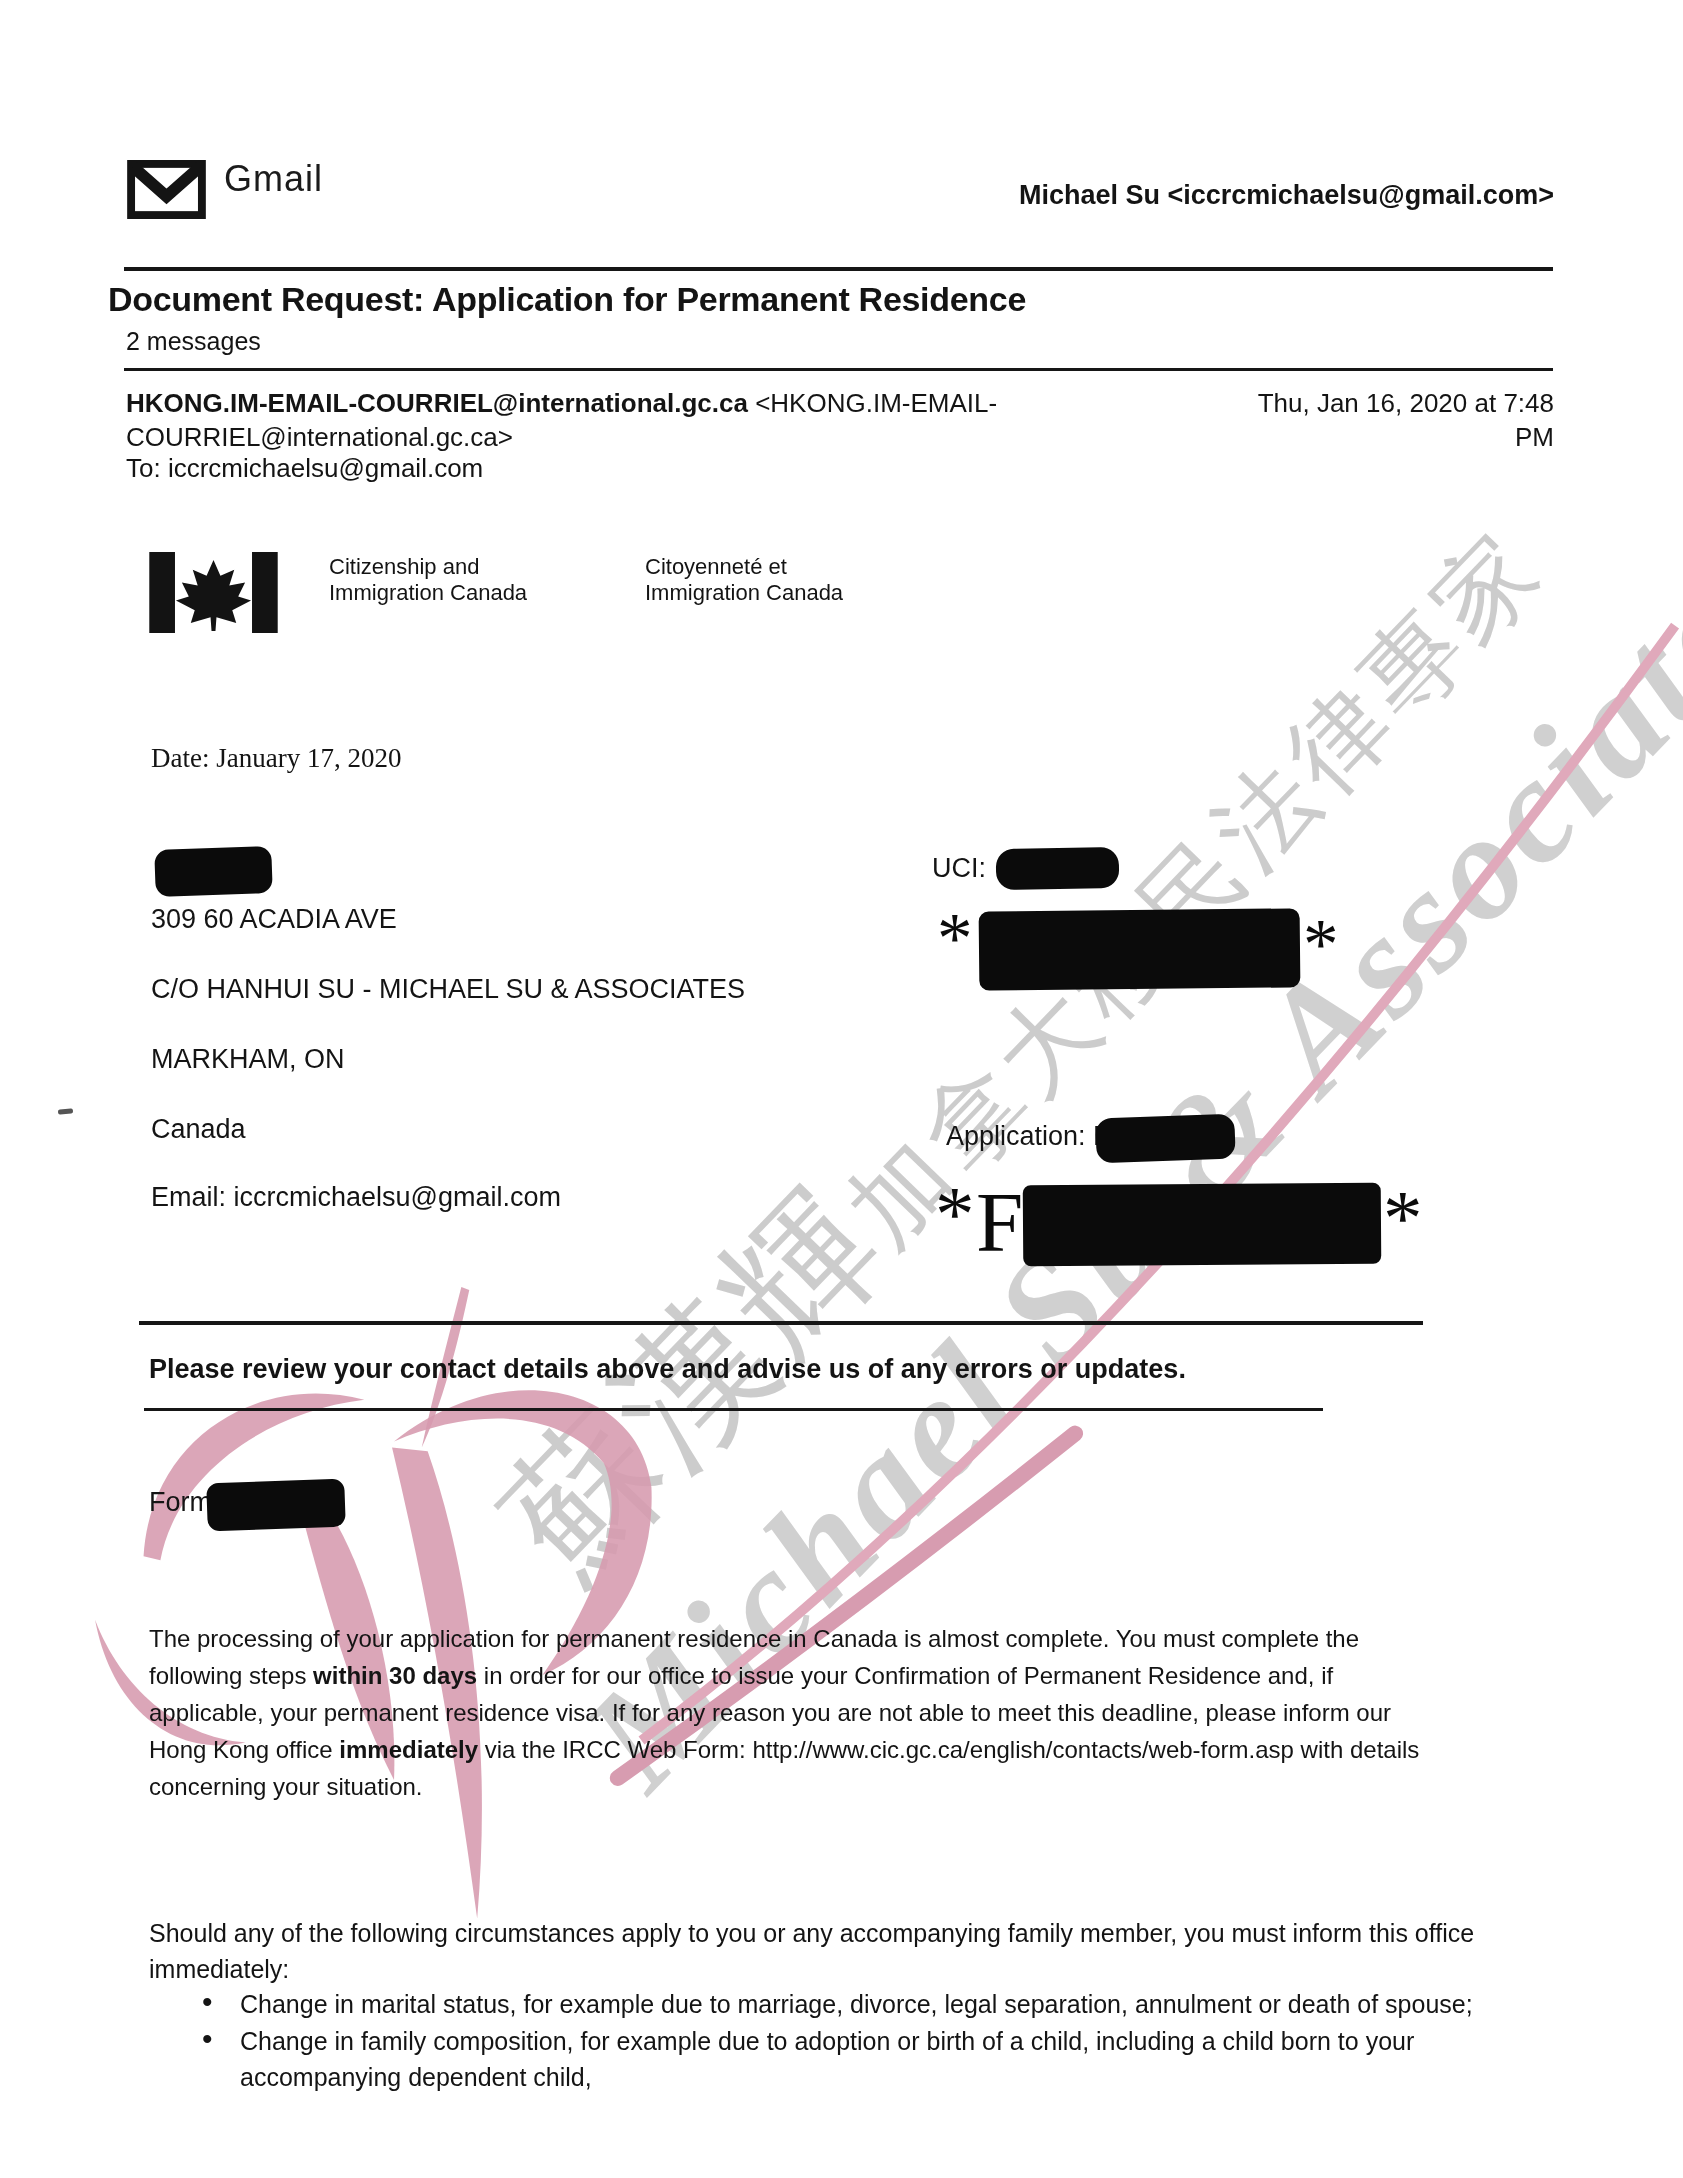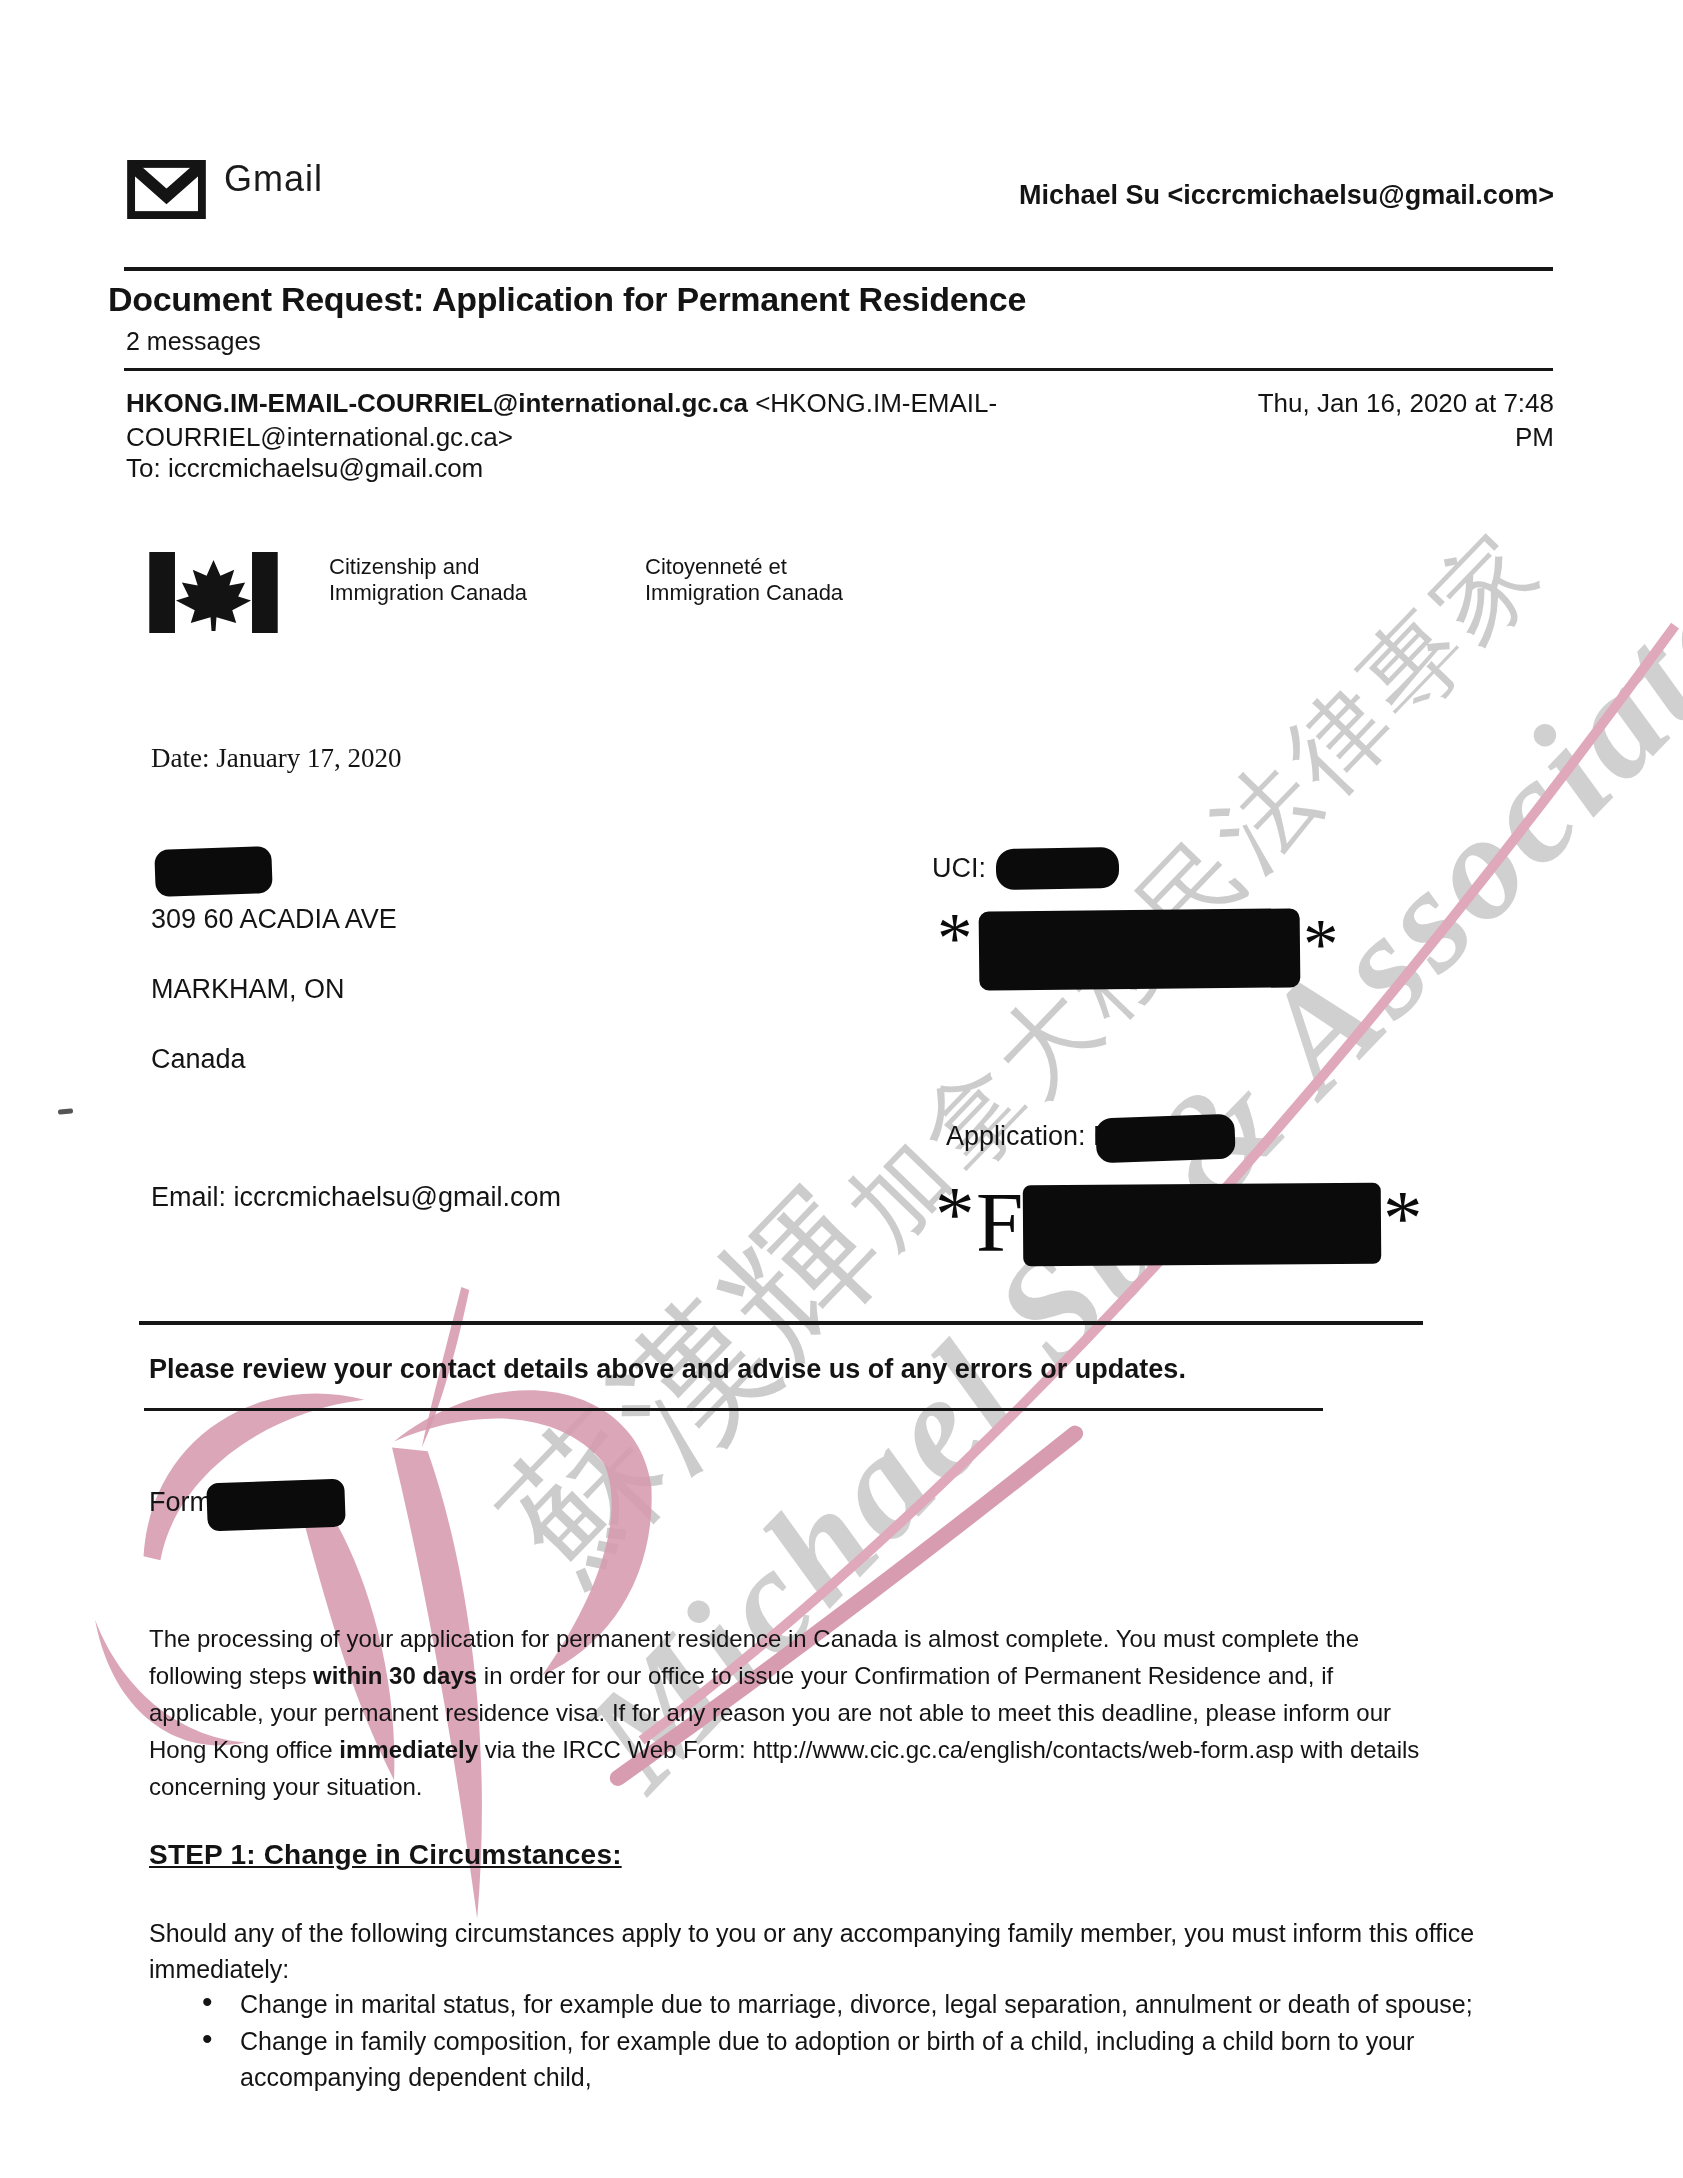"C/O HANHUI SU - MICHAEL" li { html: none -> <li>C/O HANHUI SU - MICHAEL SU &amp; ASSOCIATES</li> }
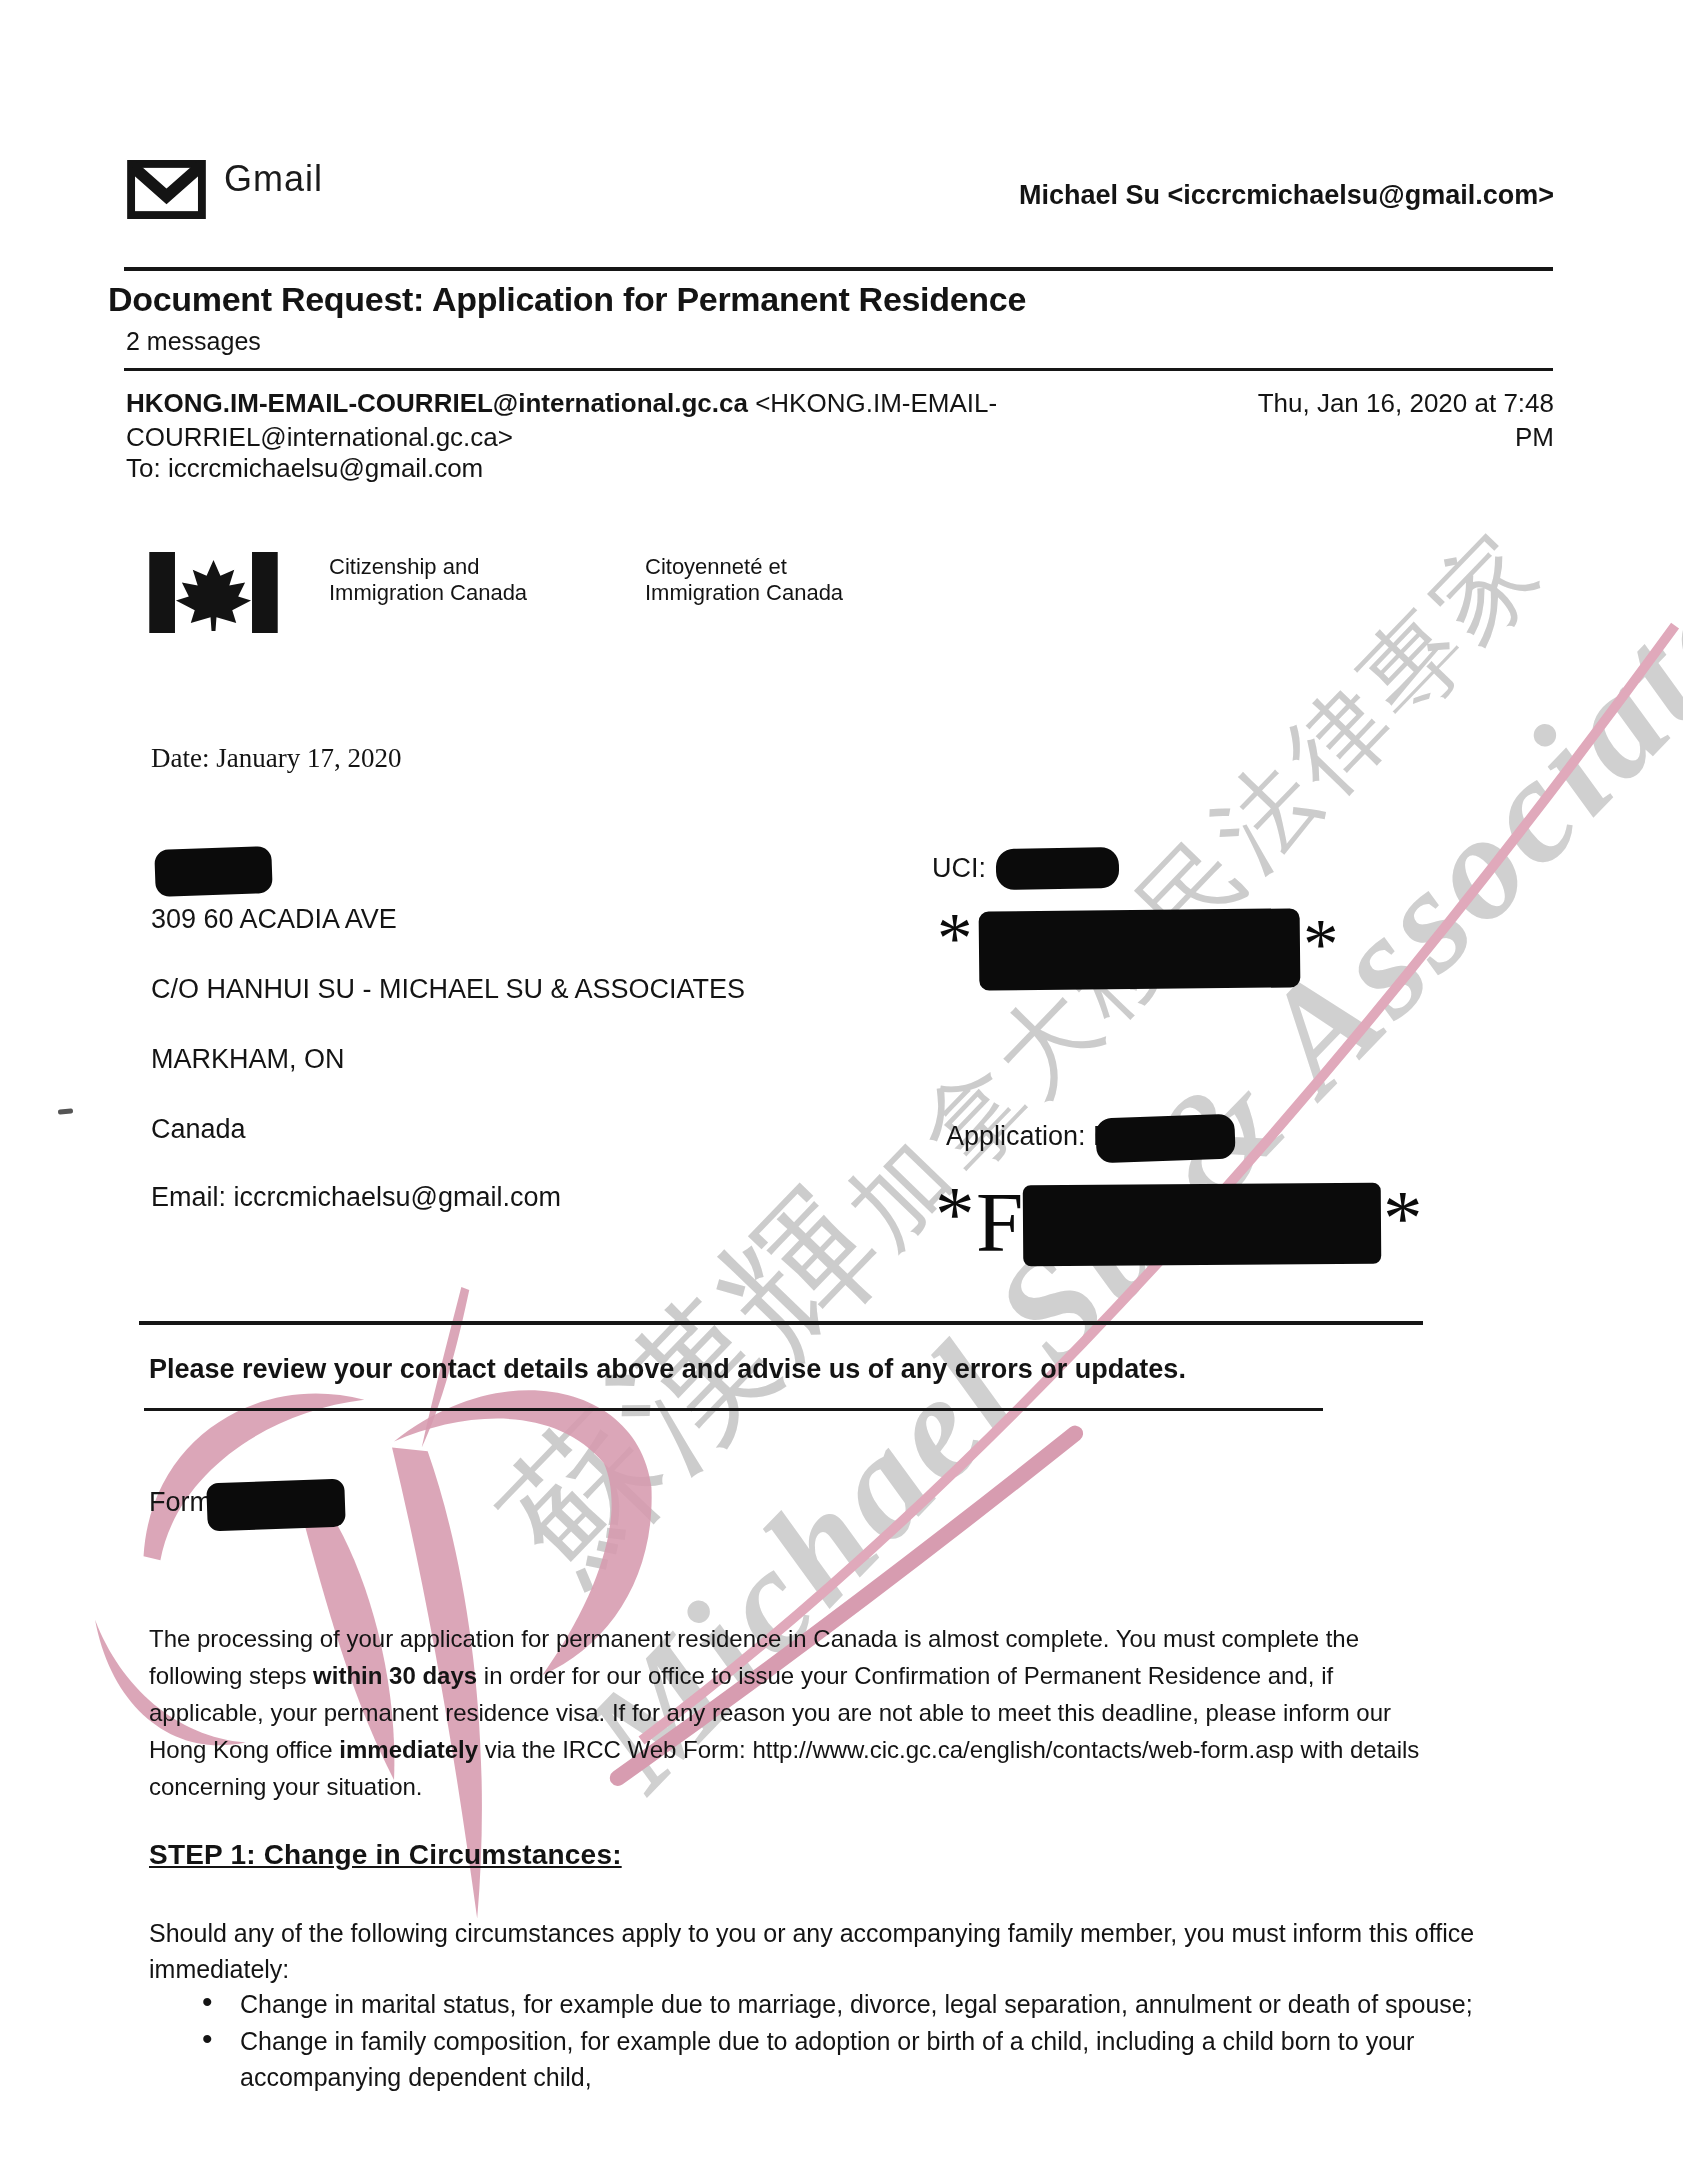"STEP 1: Change in Circumstances:" div.step-head { html: <div>STEP 1: Change in Circumstances:</div> -> none }
